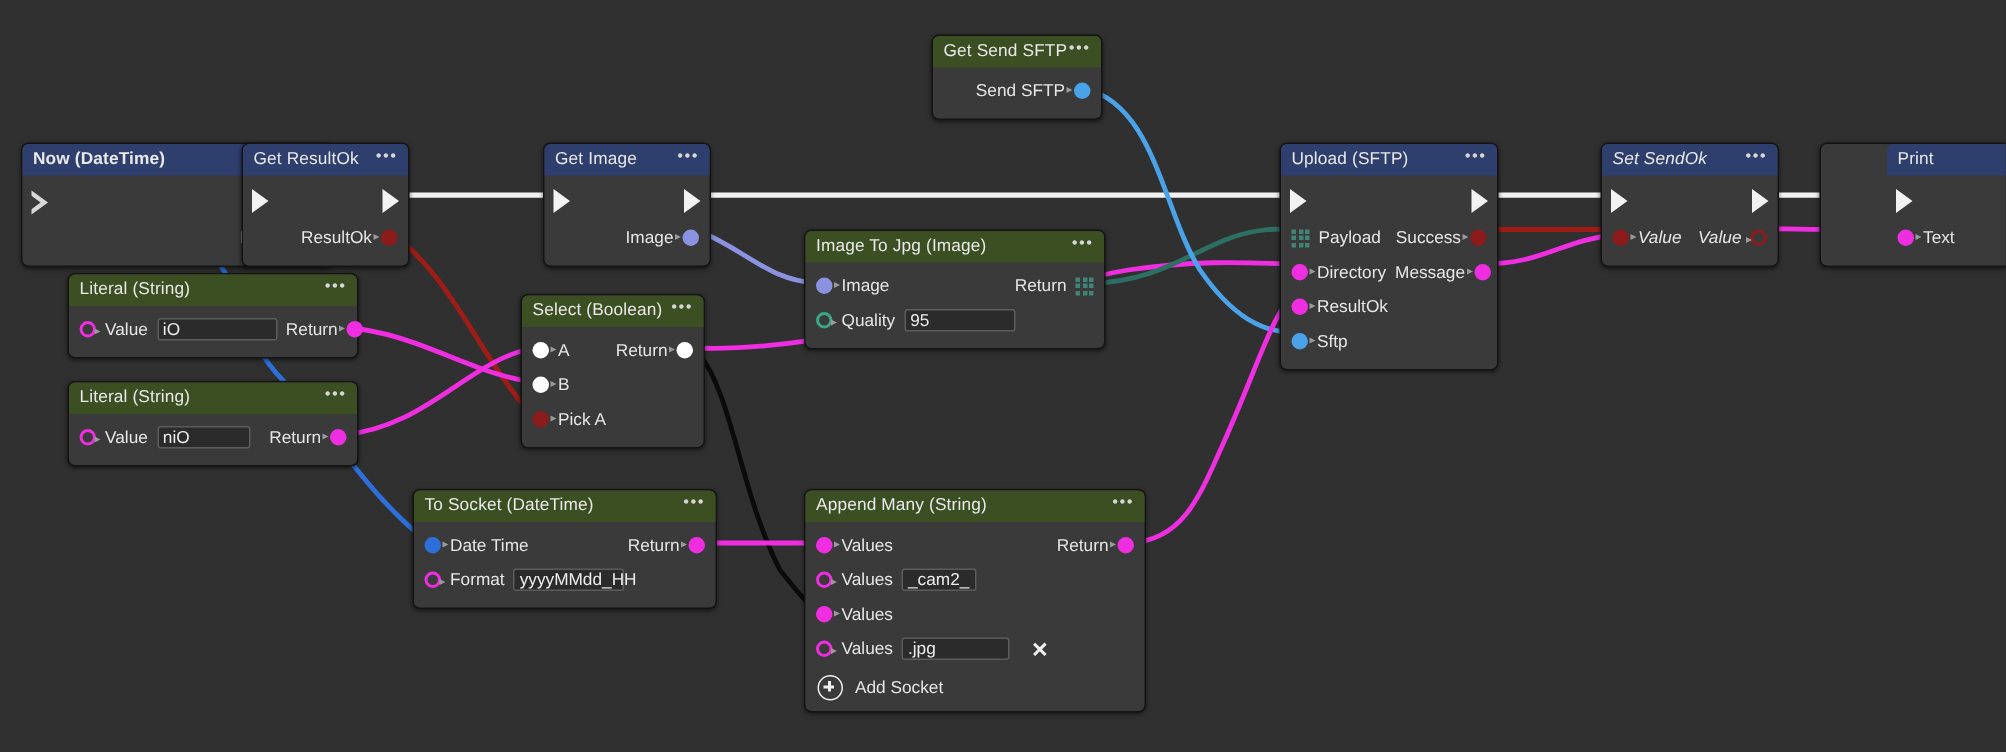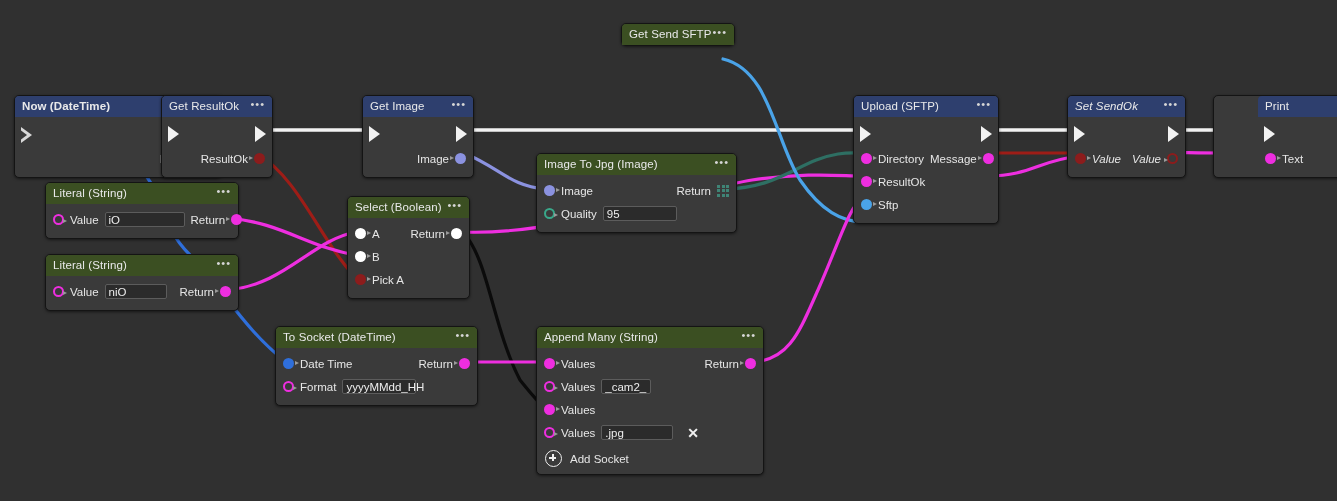"Send SFTP" div.nbody { html: none -> <div> <div> <span></span> <span> <span>Send SFTP</span> <span></span> </span> </div> </div> }
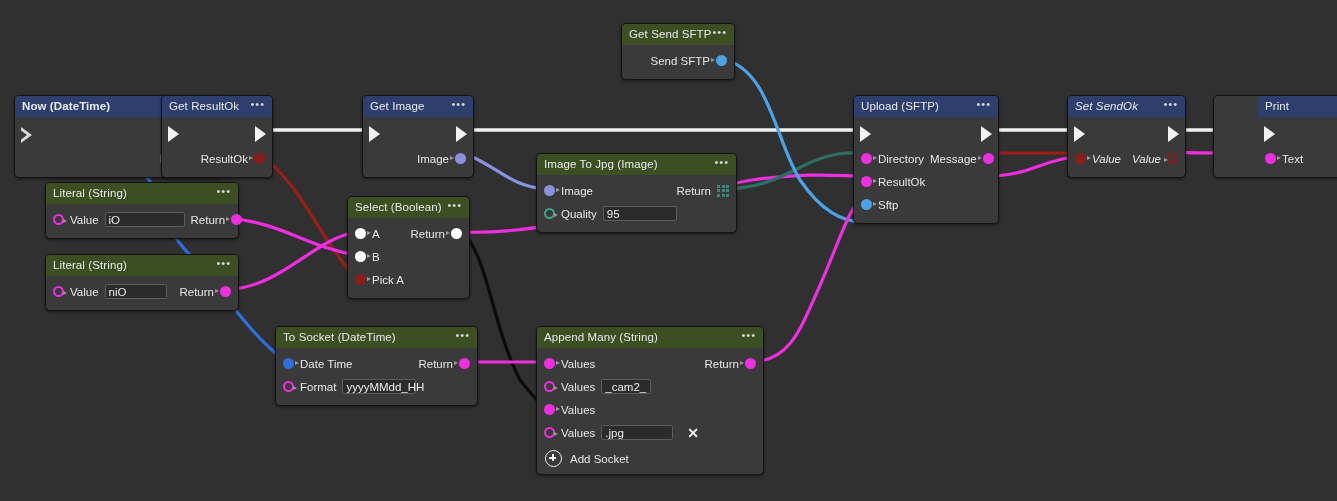"Payload" div.row { html: none -> <div> <span> <span> <i></i> <i></i> <i></i> <i></i> <i></i> <i></i> <i></i> <i></i> <i></i> </span> <span>Payload</span> </span> <span> <span>Success</span> <span></span> </span> </div> }
